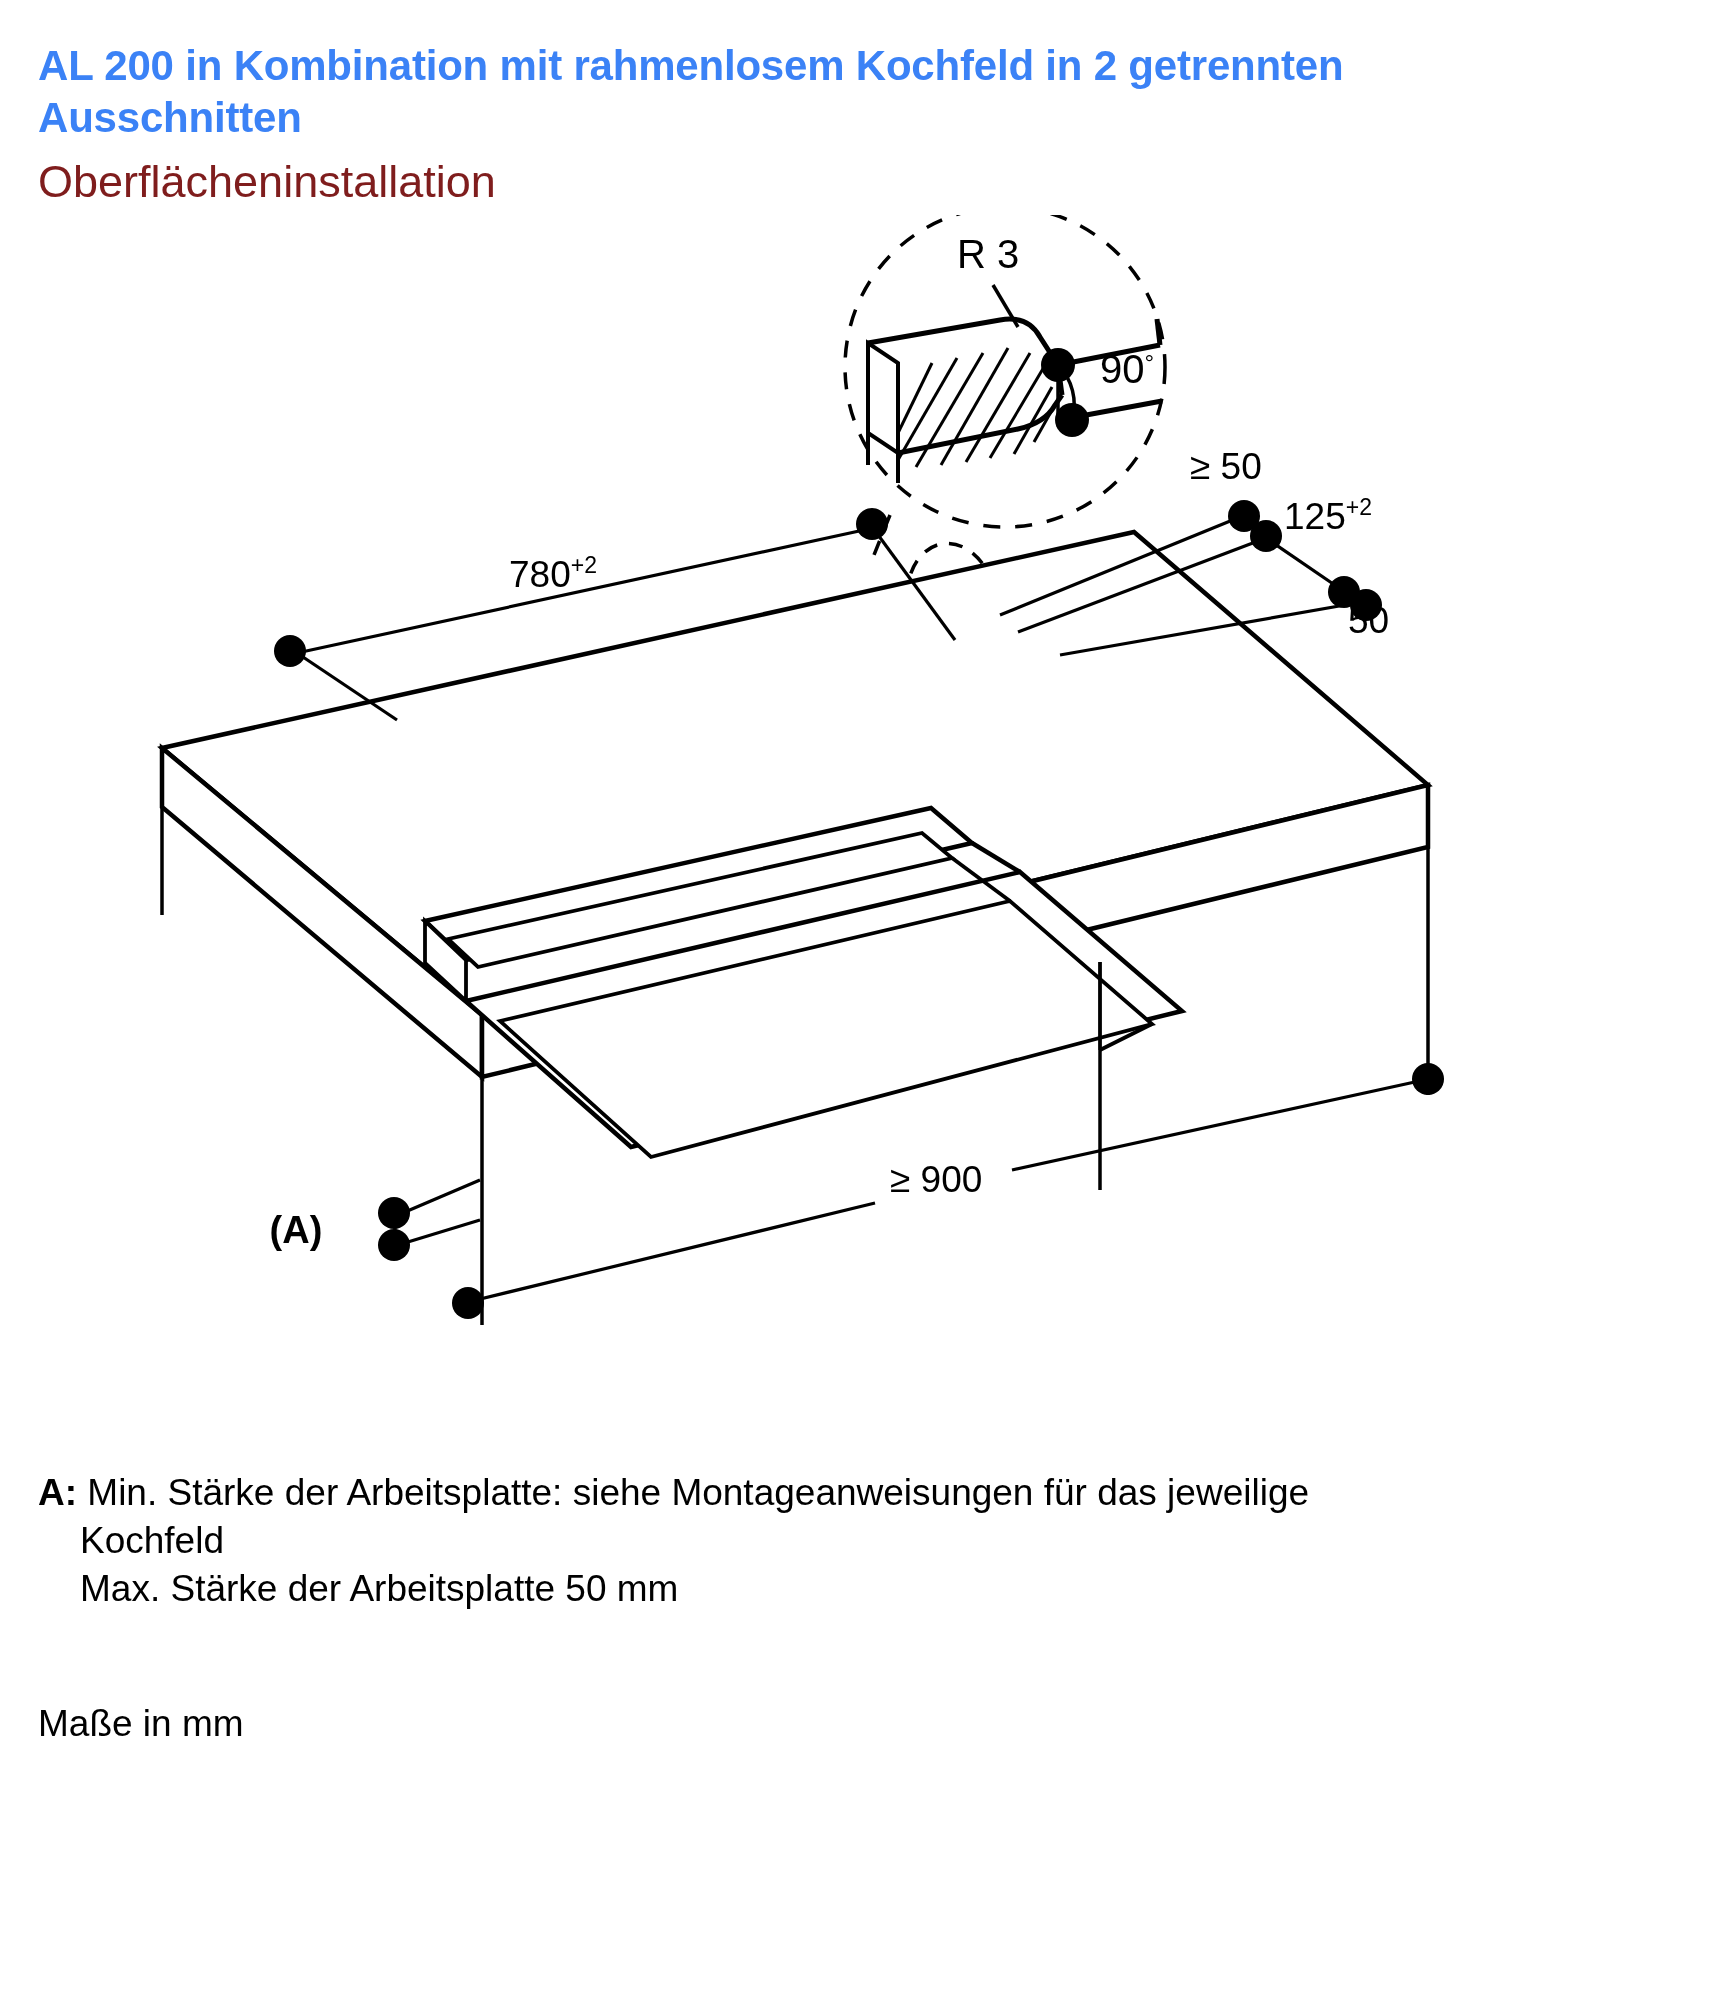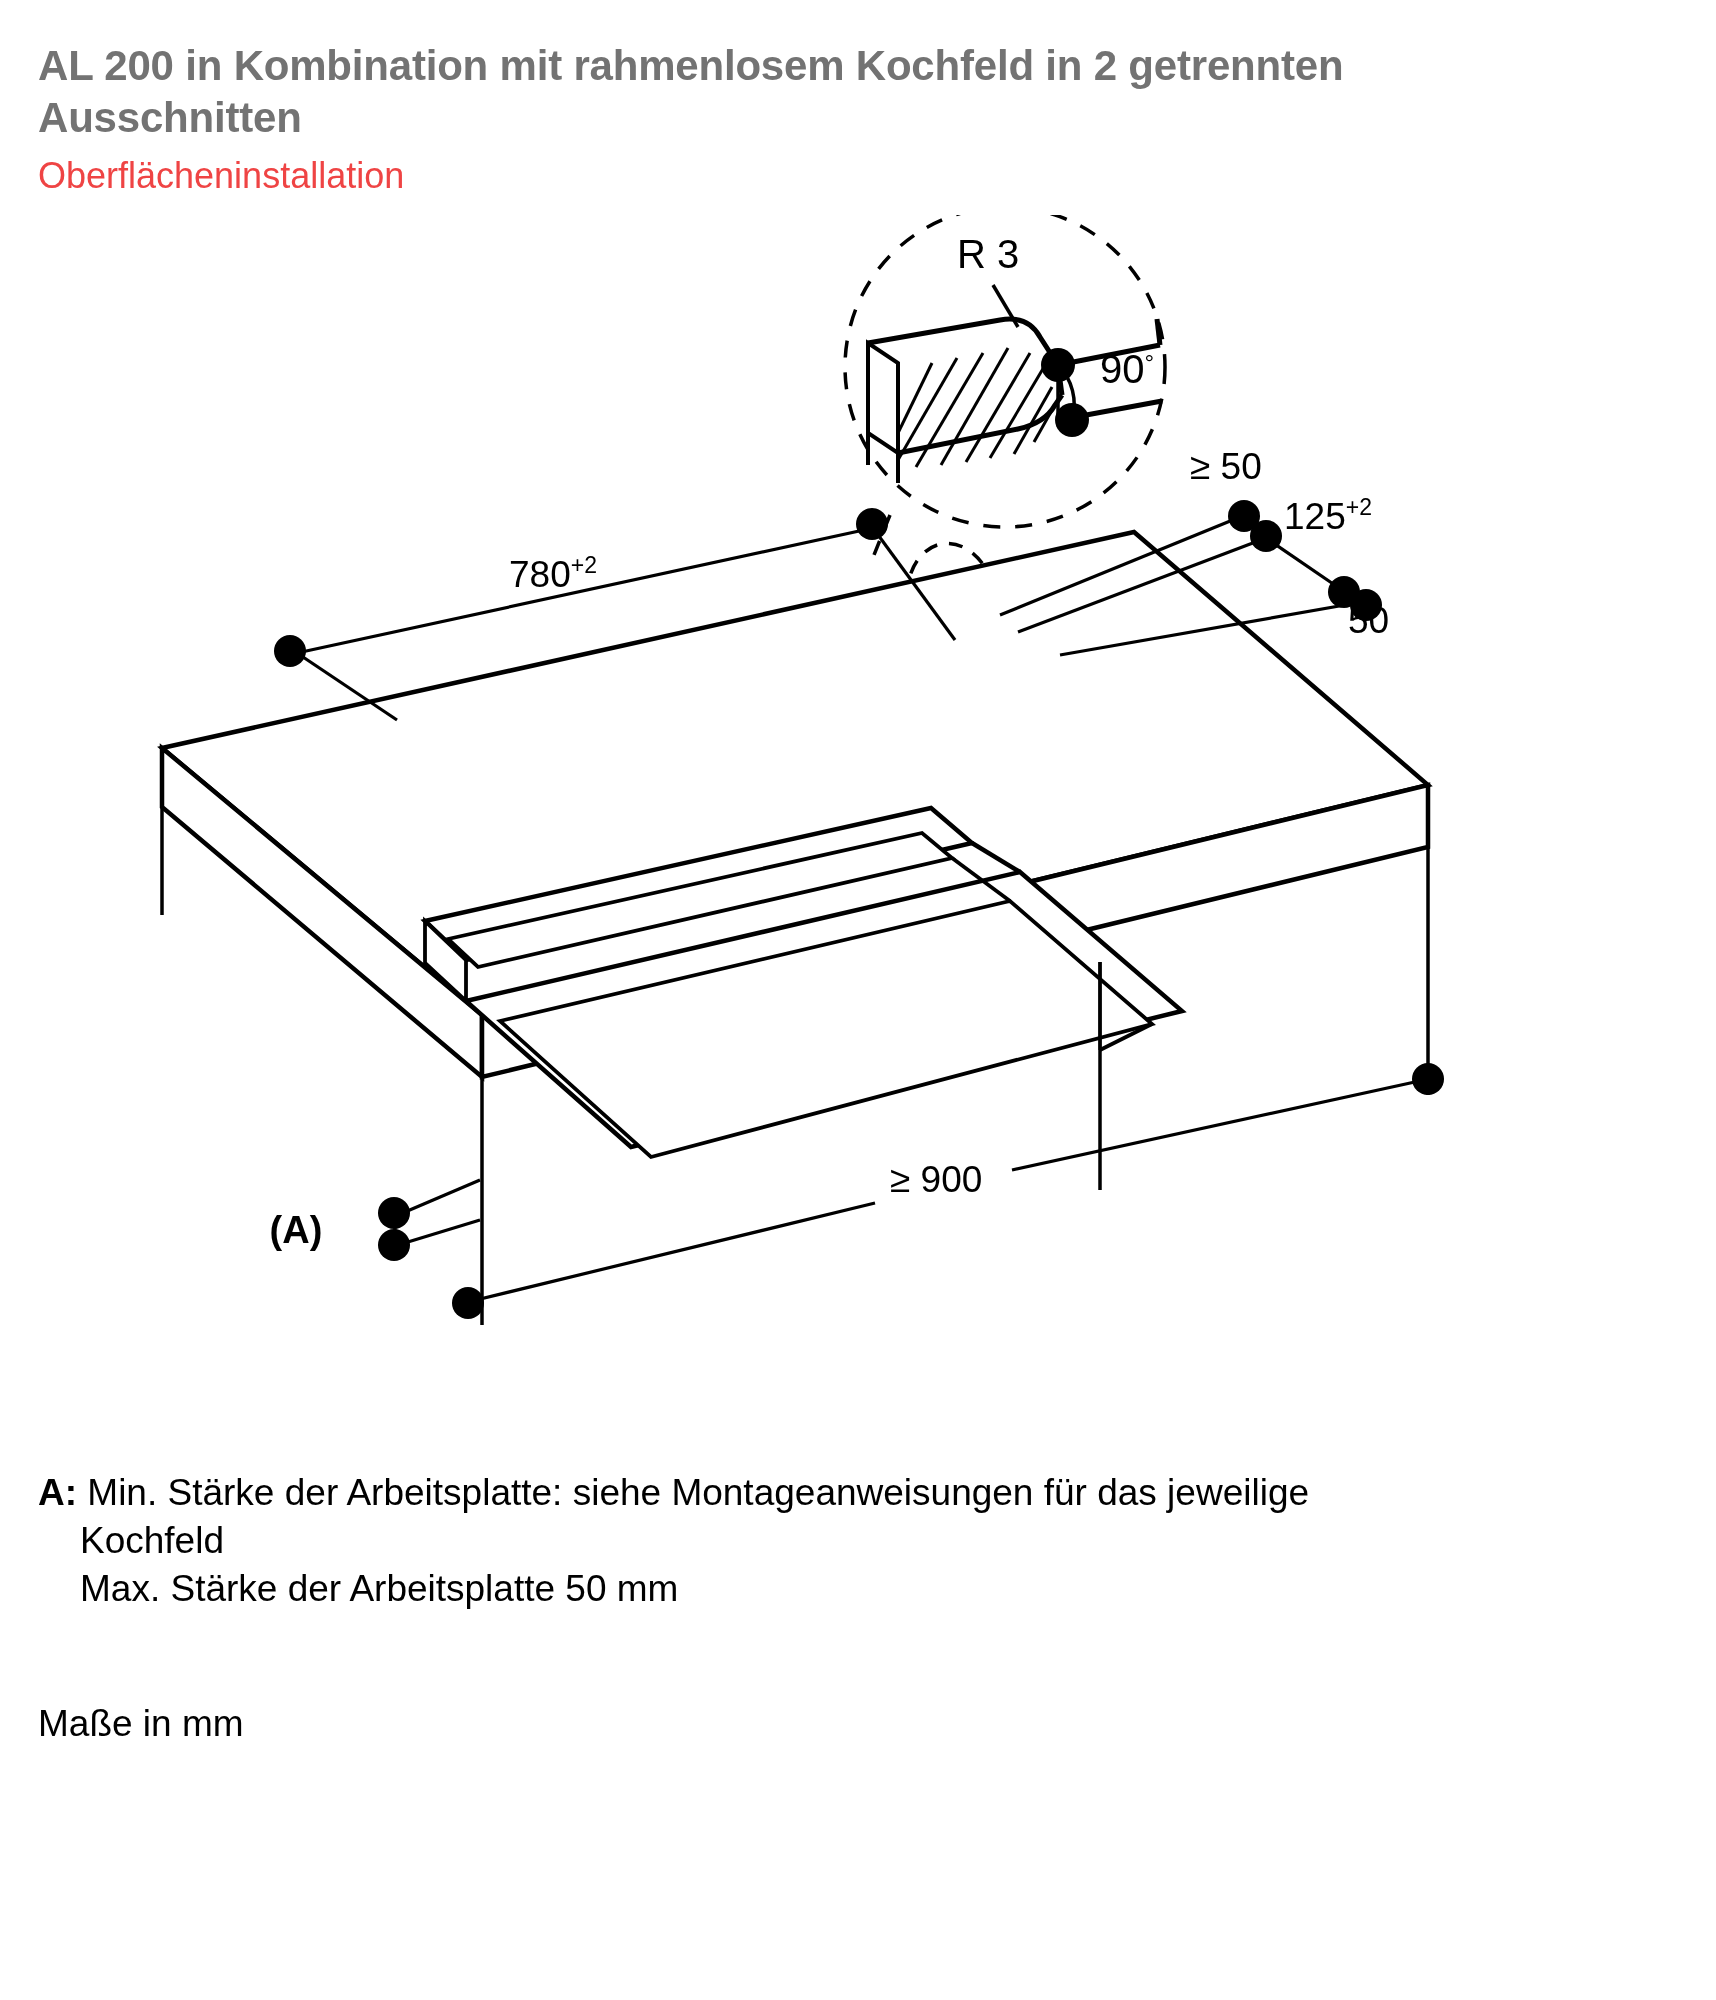"AL 200 in Kombination mit" .title { color: #737373 -> #3b82f6 }
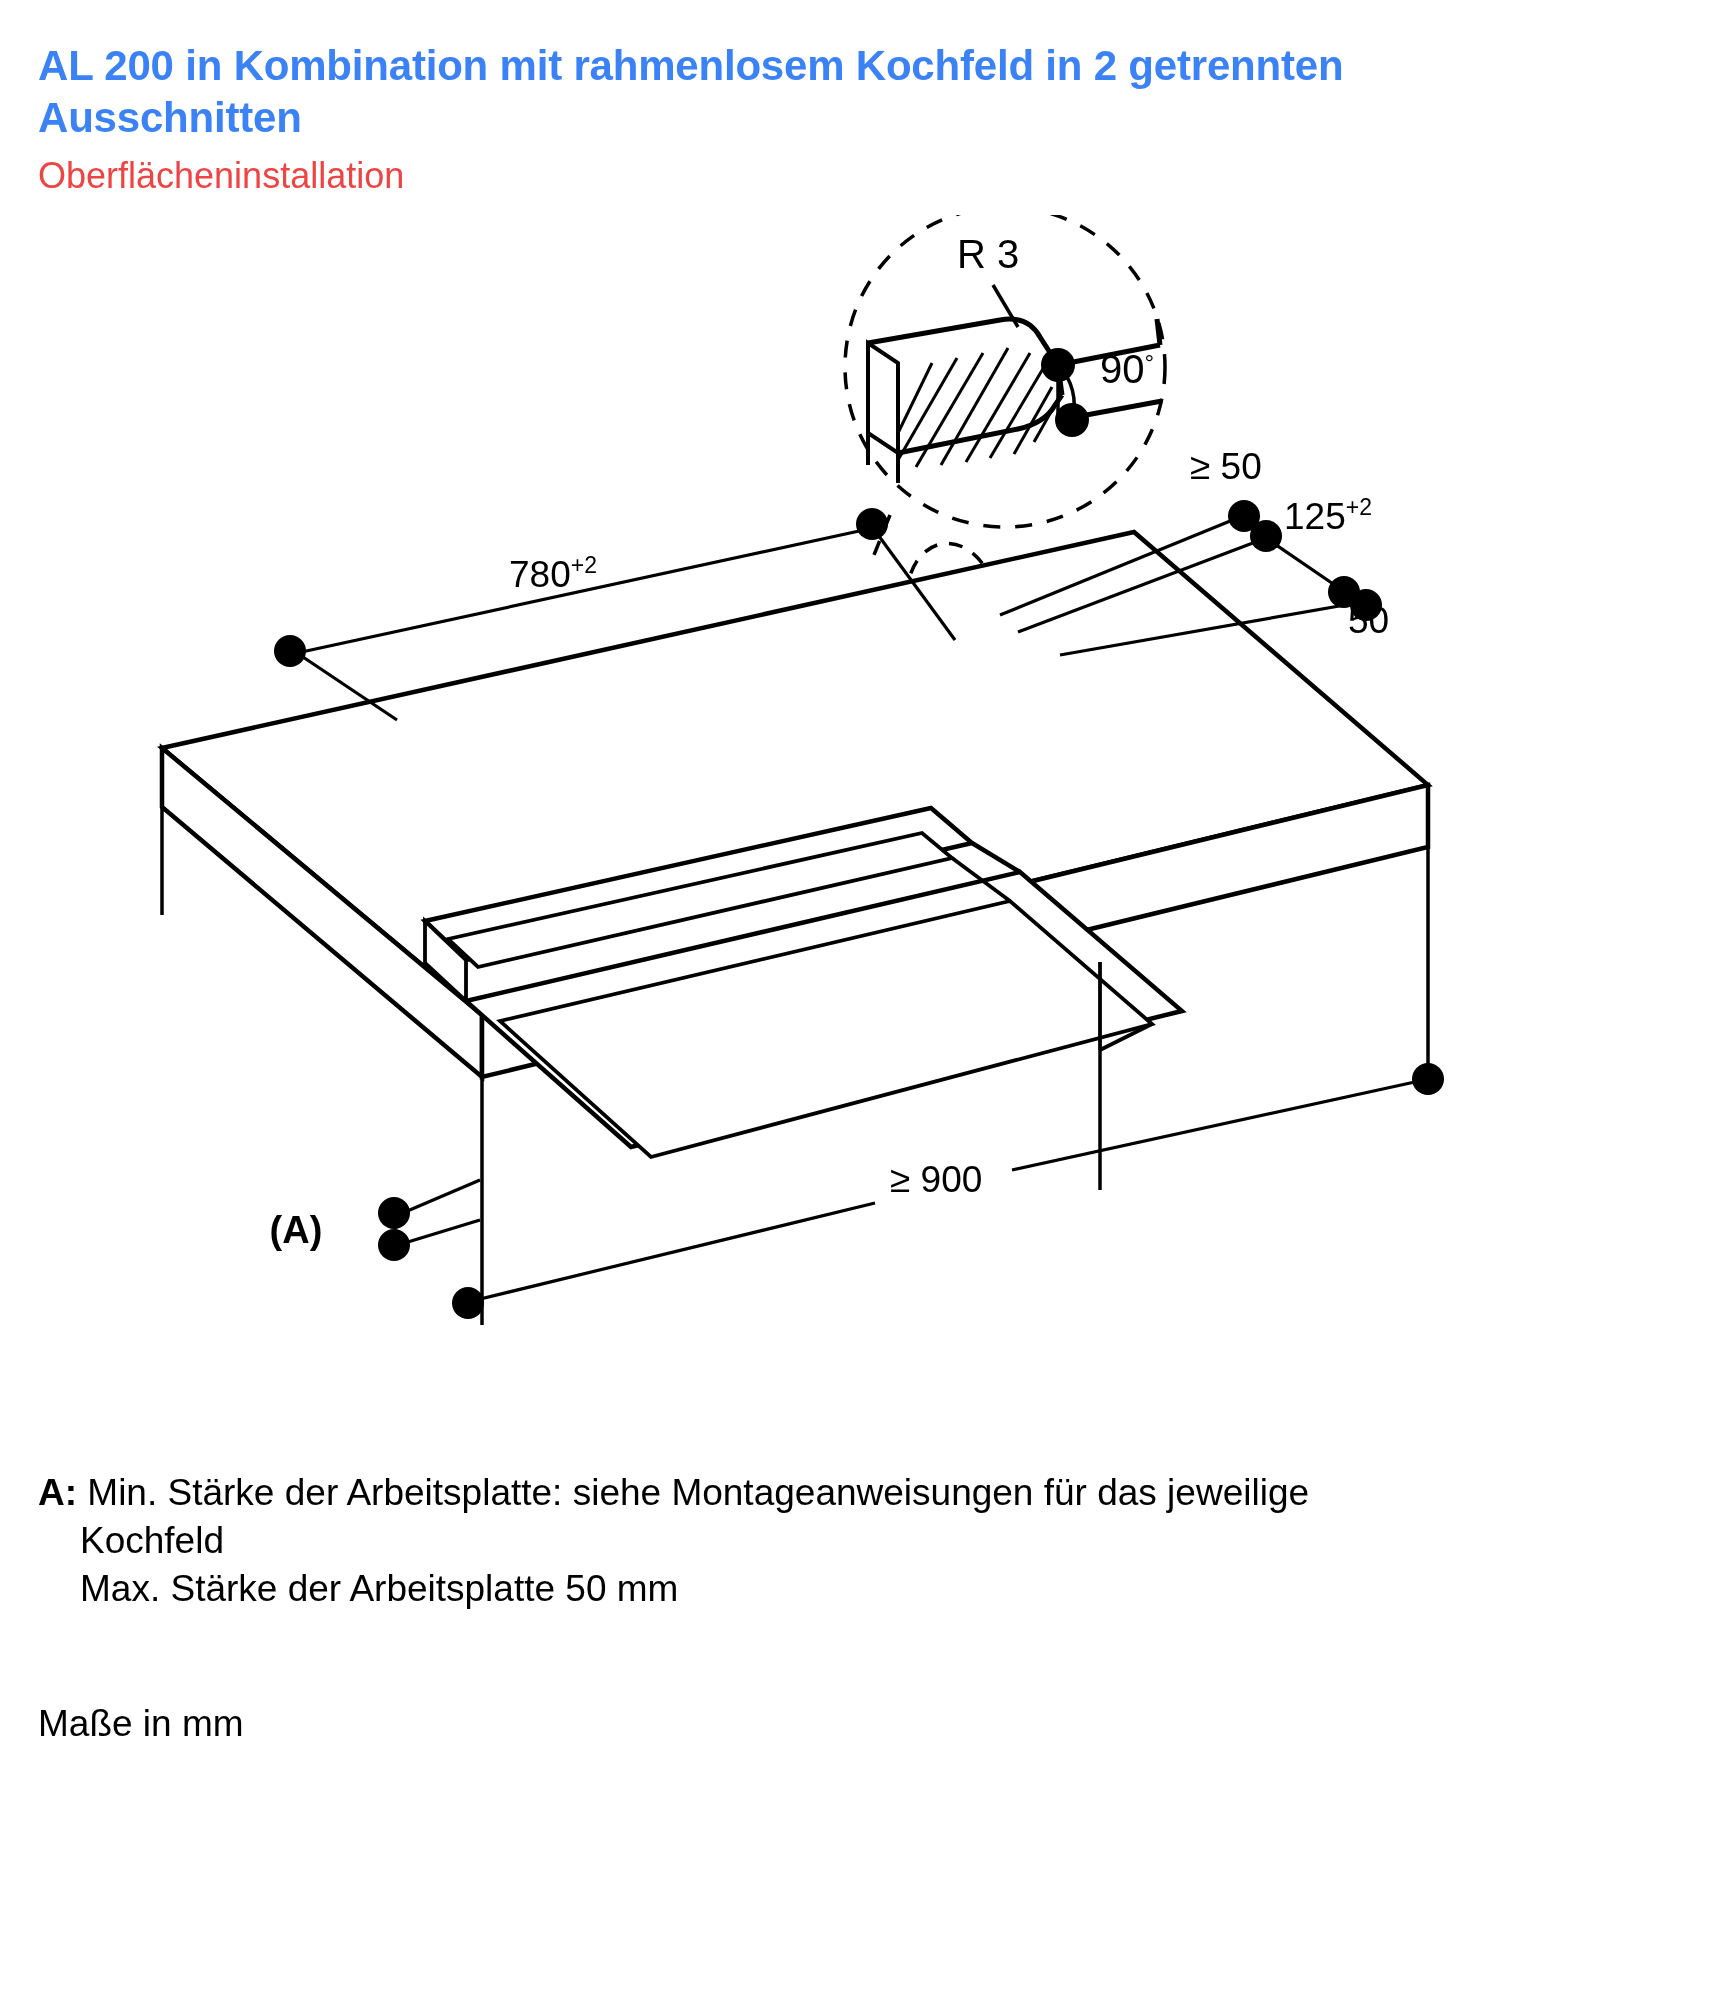"Oberflächeninstallation" .subtitle { color: #ef4444 -> #7f1d1d; font-size: 36px -> 45px }
